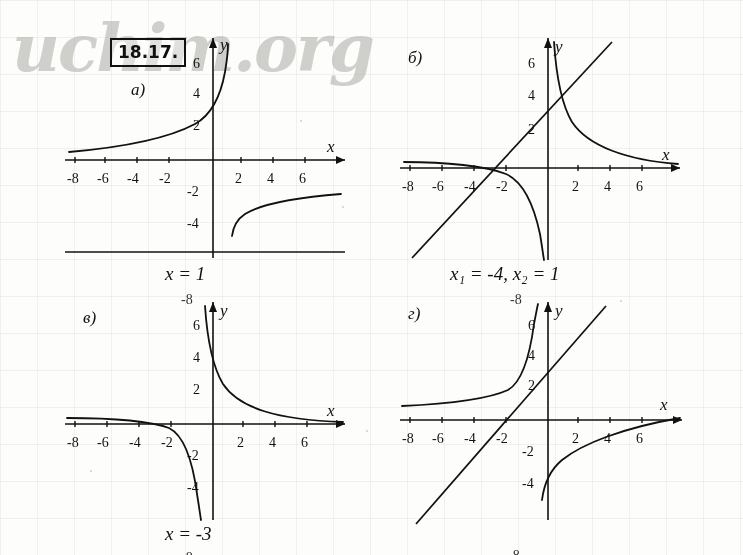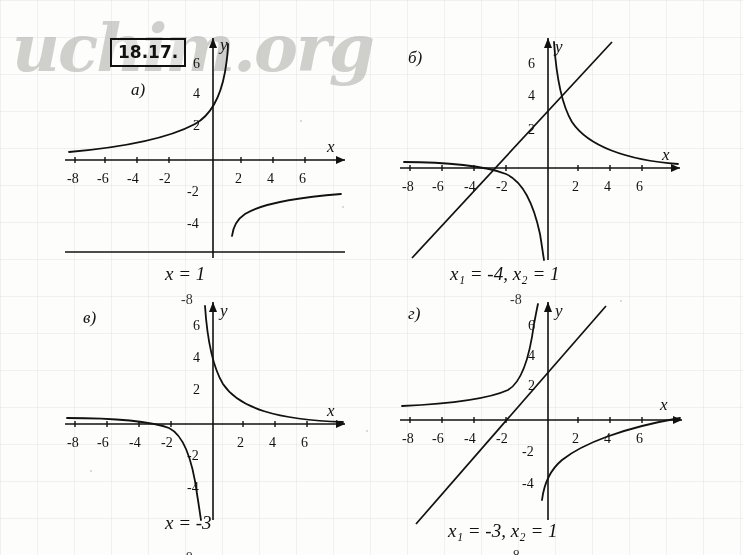"x = -3" div.panel-caption { top: 224px -> 235px }
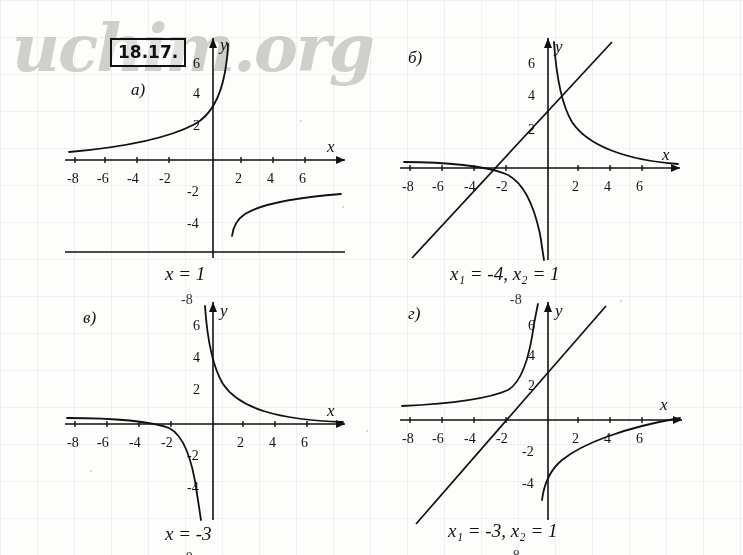"x₁ = -3, x₂ =" div.panel-caption { html: <div>x₁ = -3, x₂ = 1</div> -> none }
